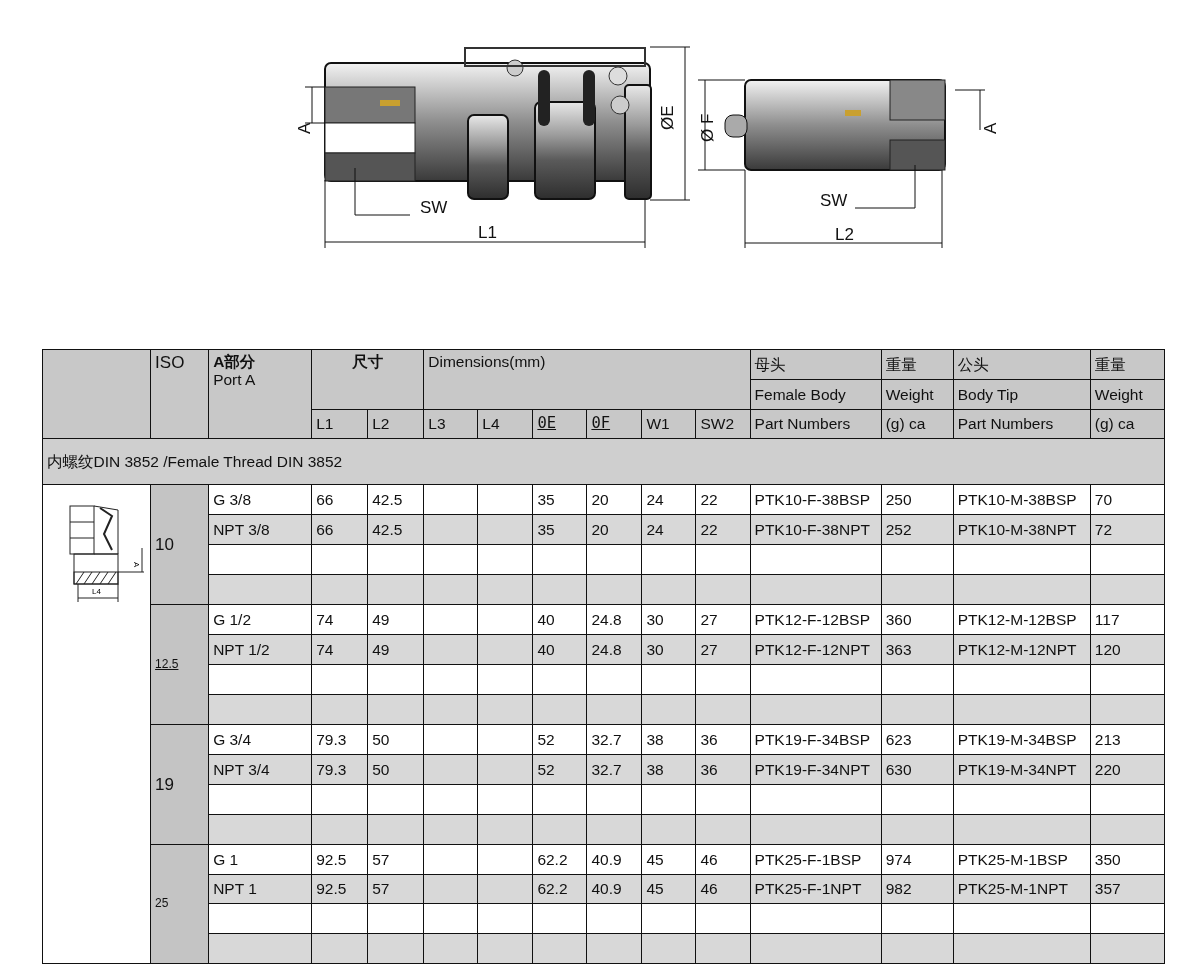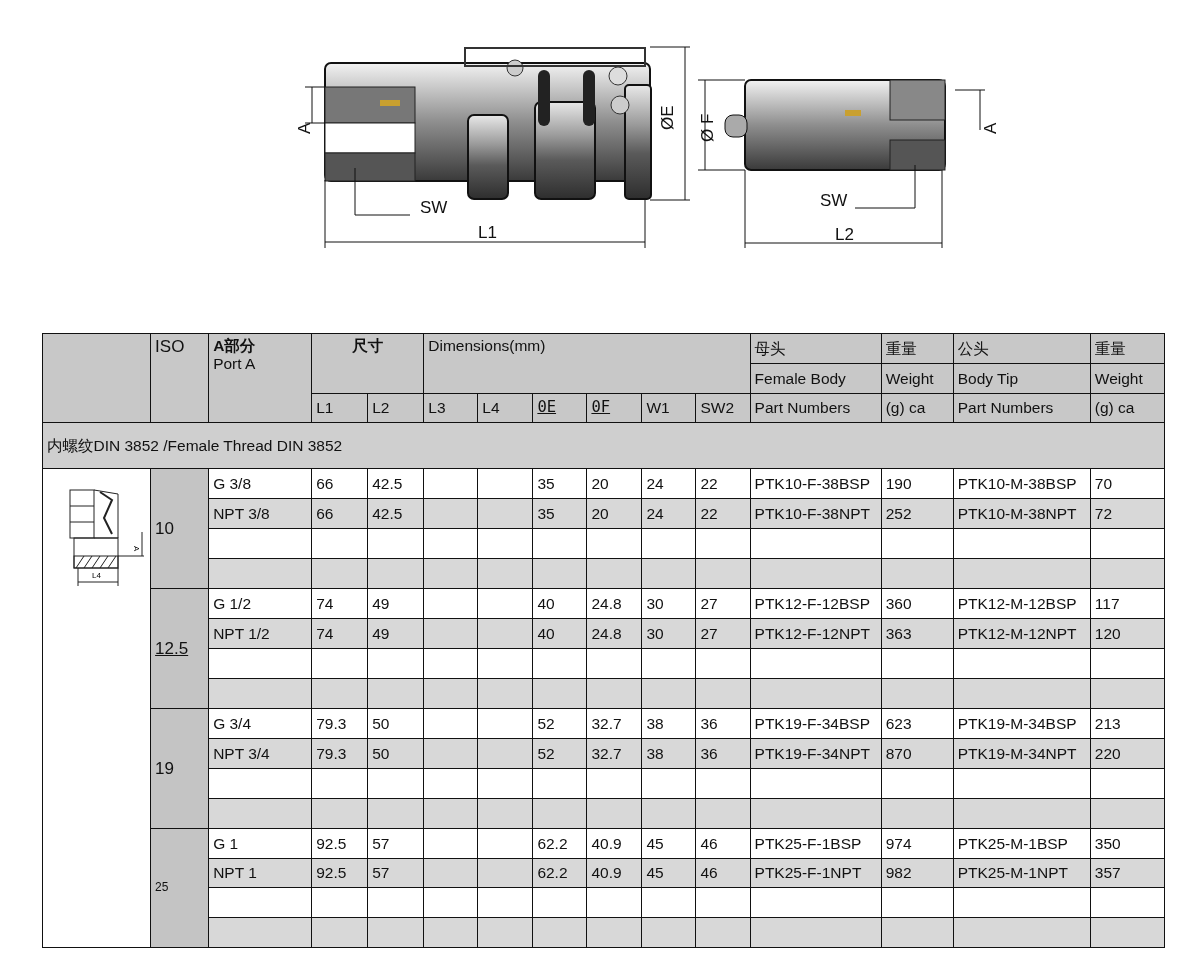"ISO" table.spec { top: 333px -> 349px }
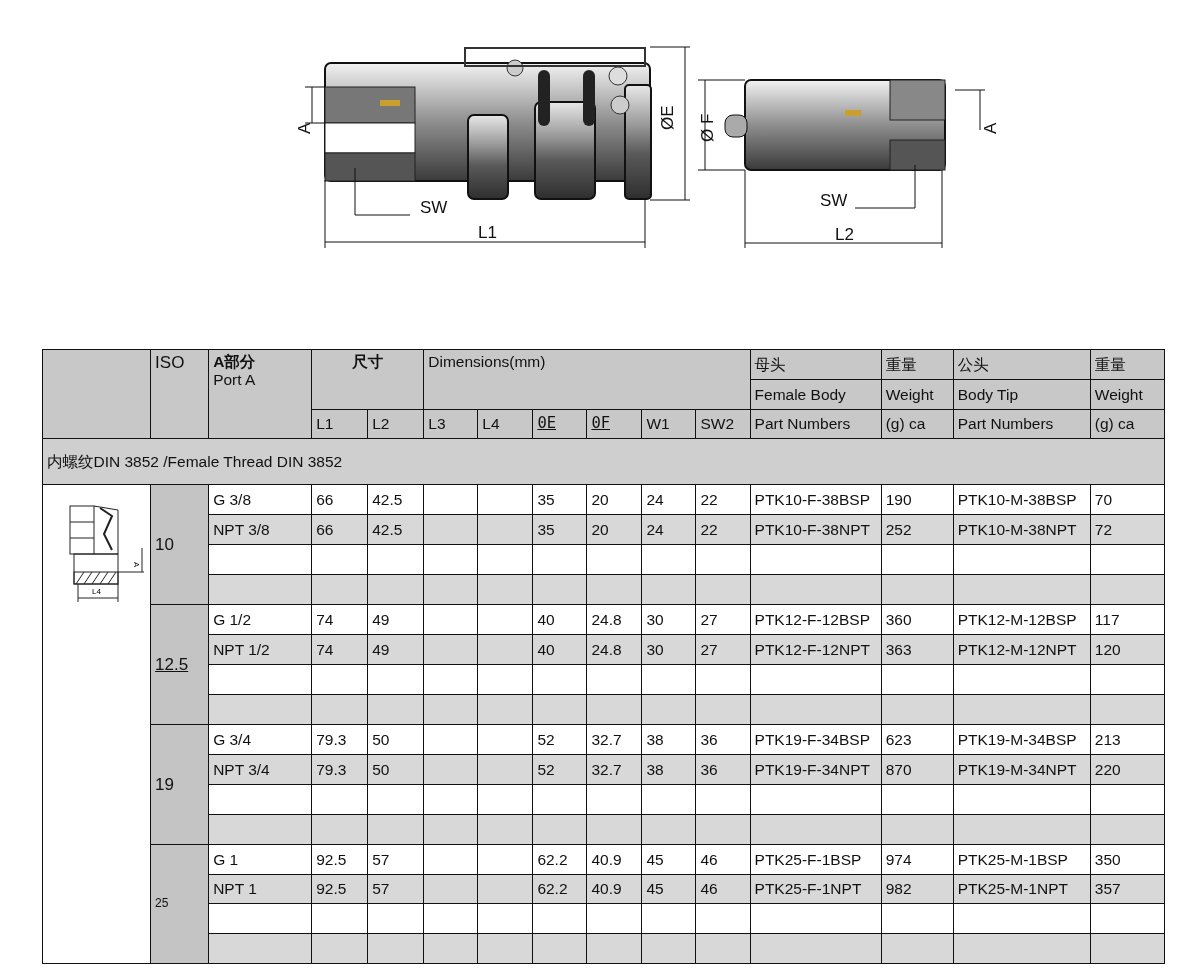"190" td.w { text: 190 -> 250 }
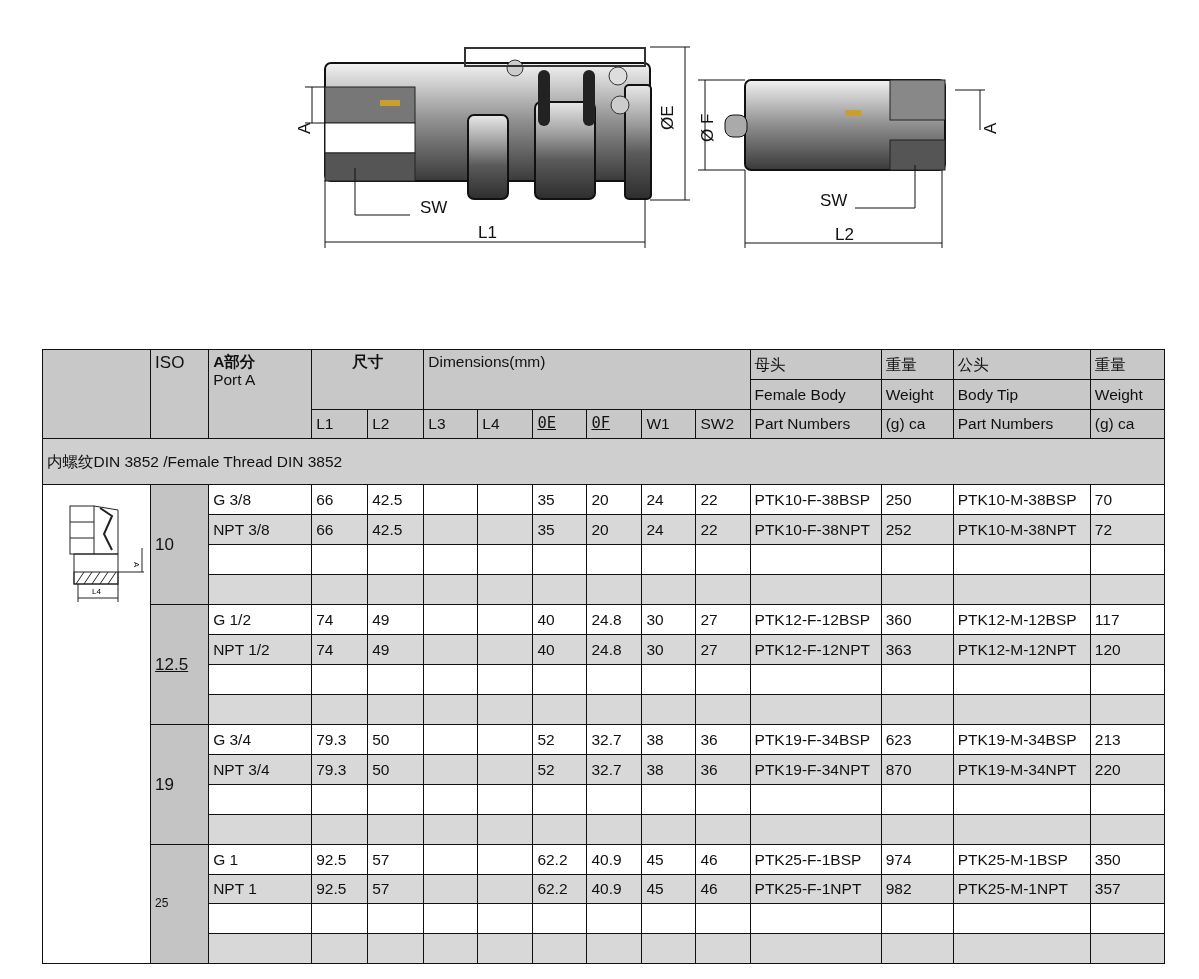"12.5" td.iso { font-size: 17px -> 12px }
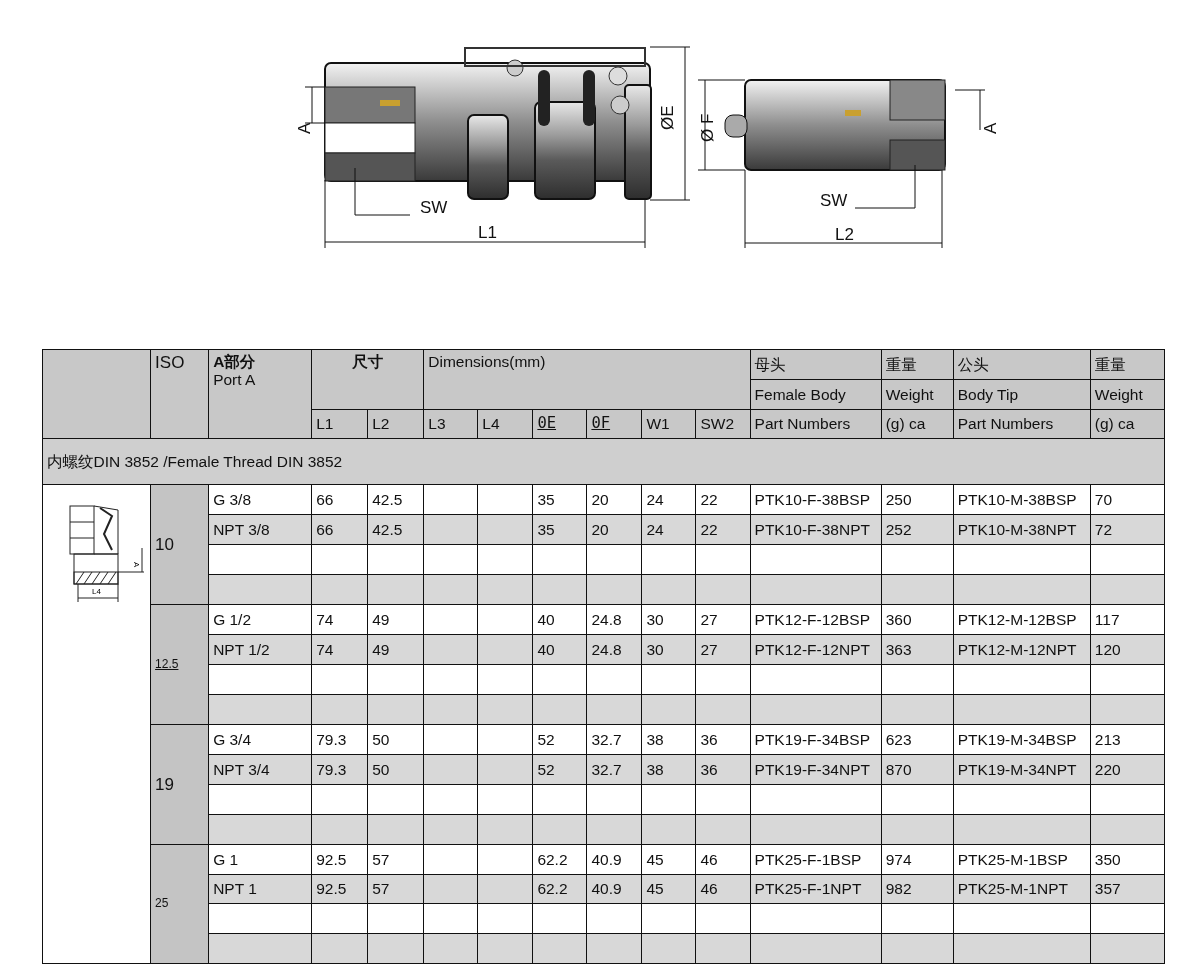"870" td.g { text: 870 -> 630 }
